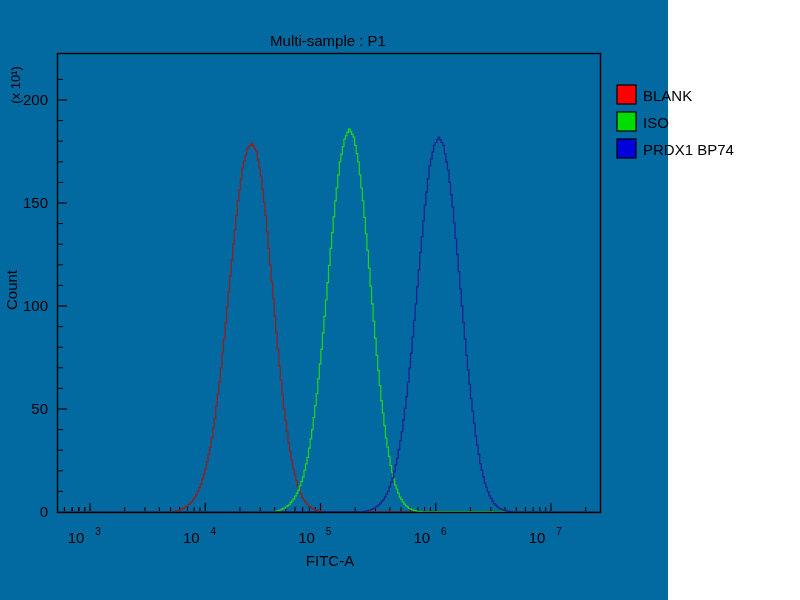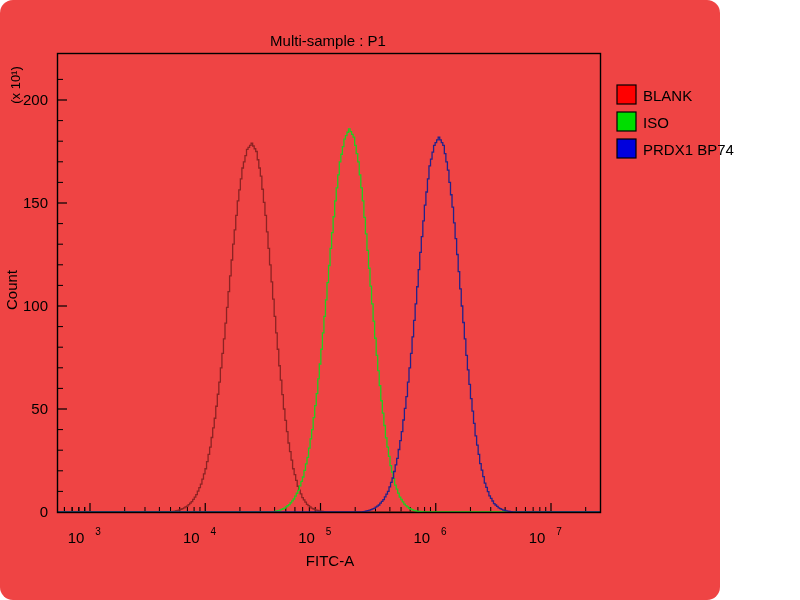"Multi-sample : P1" #root { background: #ef4444 -> #0369a1; border-radius: 13px -> none; width: 720px -> 668px }
